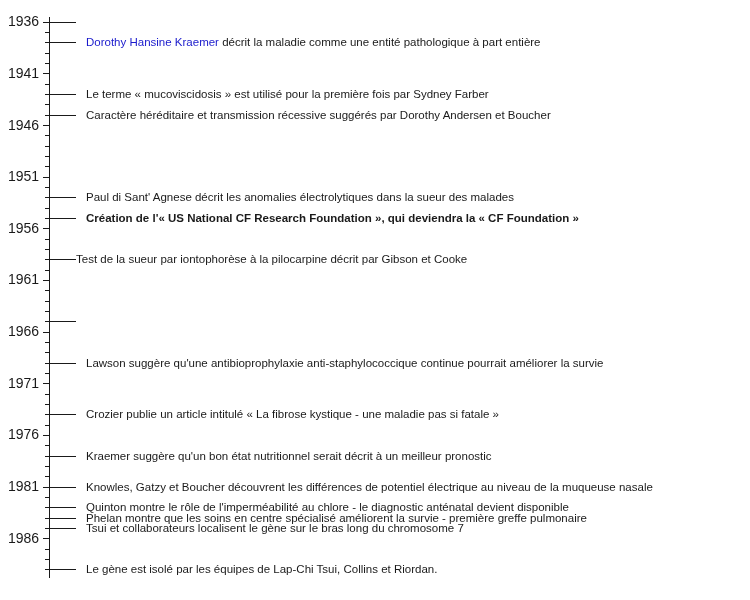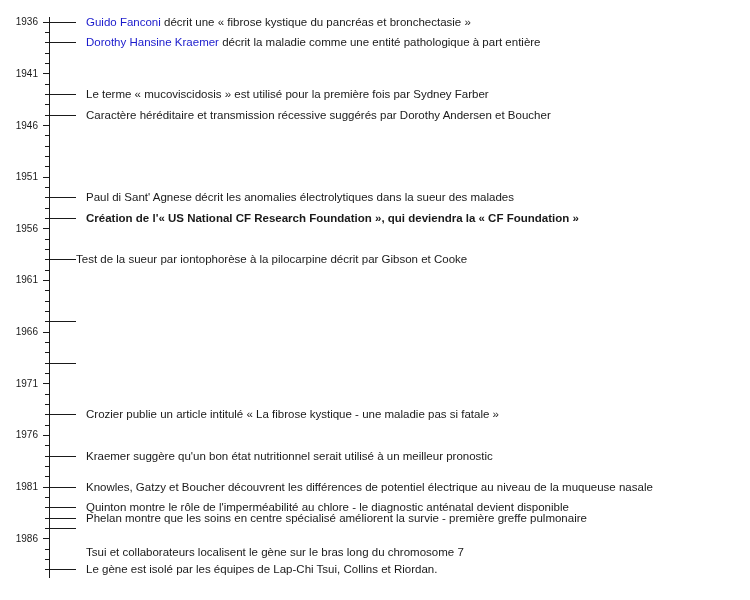"1936" .year-label { font-size: 10px -> 14px }
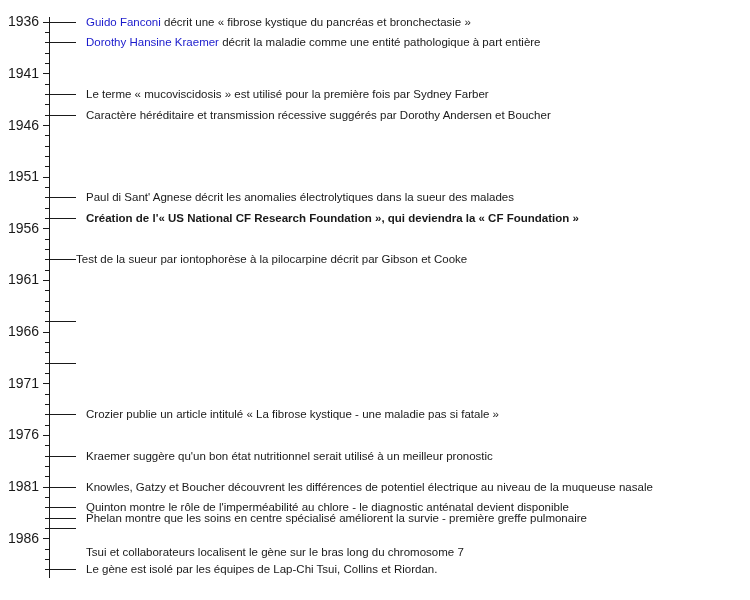"Guido Fanconi décrit une «" div.event-label { html: <div><span>Guido Fanconi</span><span> décrit une « fibrose kystique du pancréas et bronchectasie »</span></div> -> none }
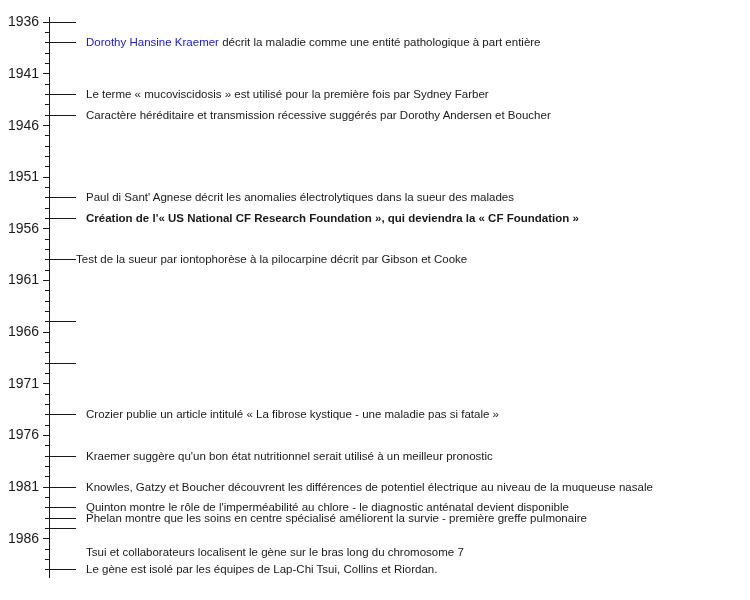"Lawson suggère qu'une antibioprophylaxie" div.event-label { html: none -> <div><span>Lawson suggère qu'une antibioprophylaxie anti-staphylococcique continue pourrait améliorer la survie</span></div> }
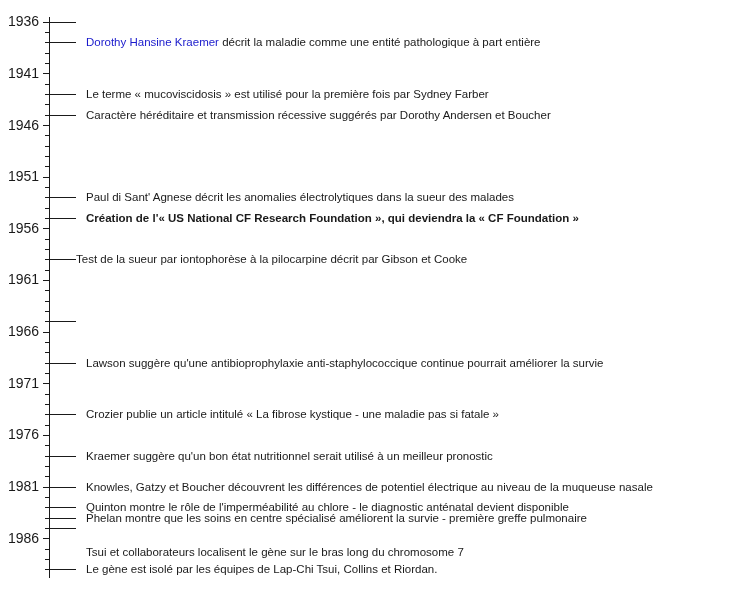"Kraemer suggère qu'un bon état" span { text: utilisé -> décrit }
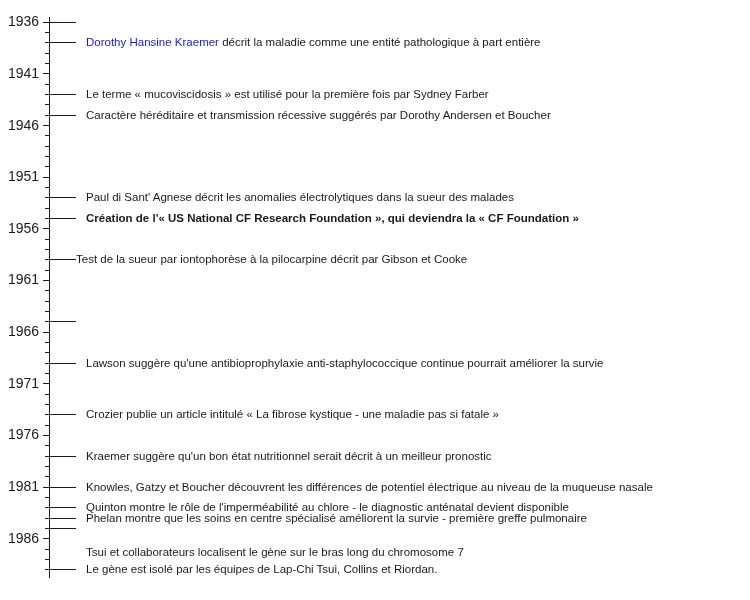"Tsui et collaborateurs localisent le" div.event-label { margin-top: 24px -> none }
